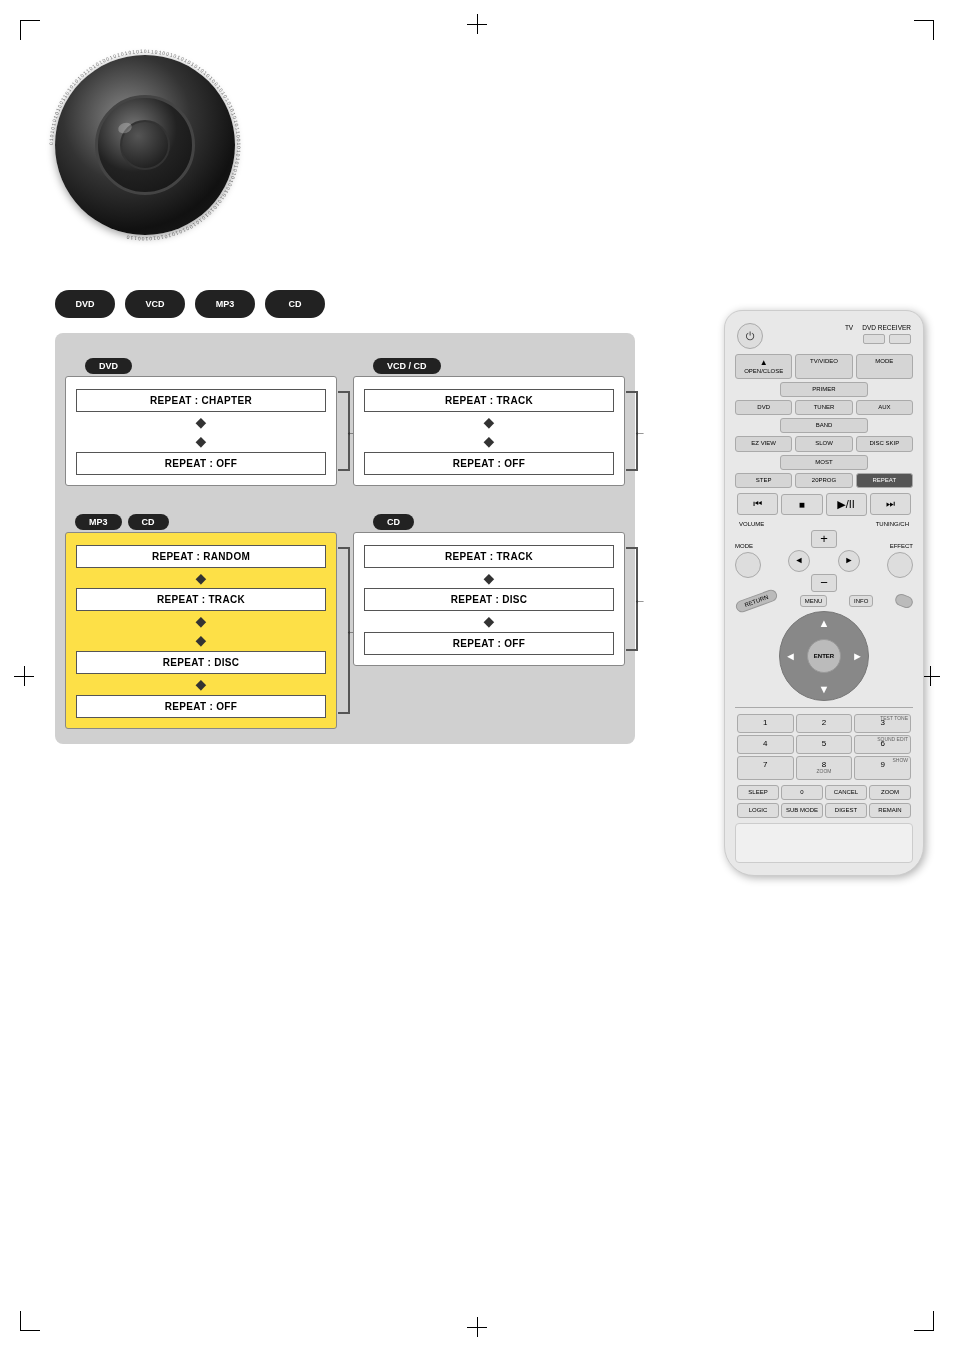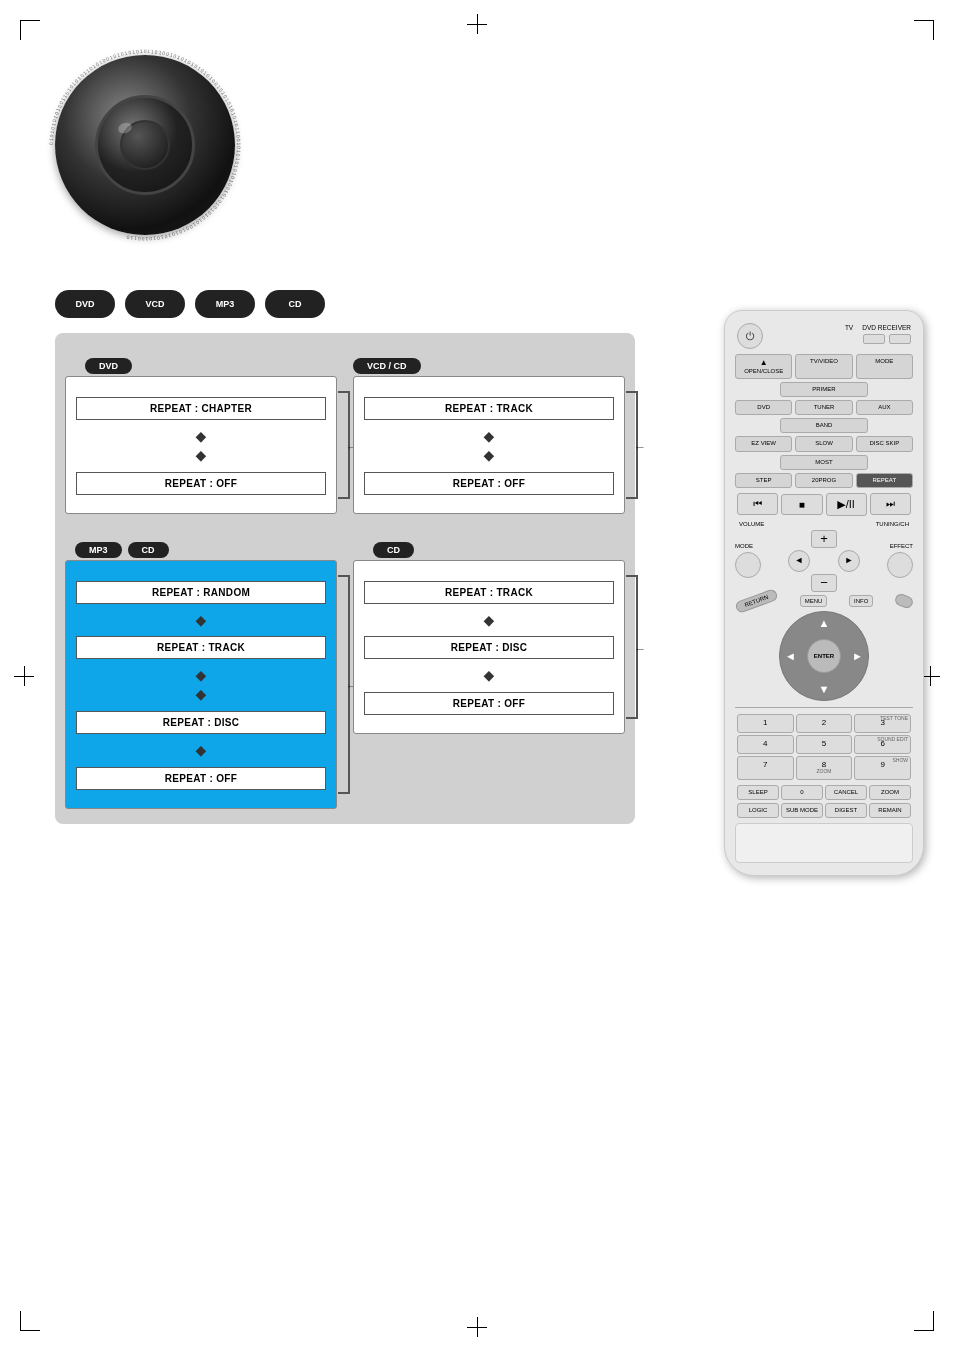"VCD / CD" div { left: 0 -> 20px }
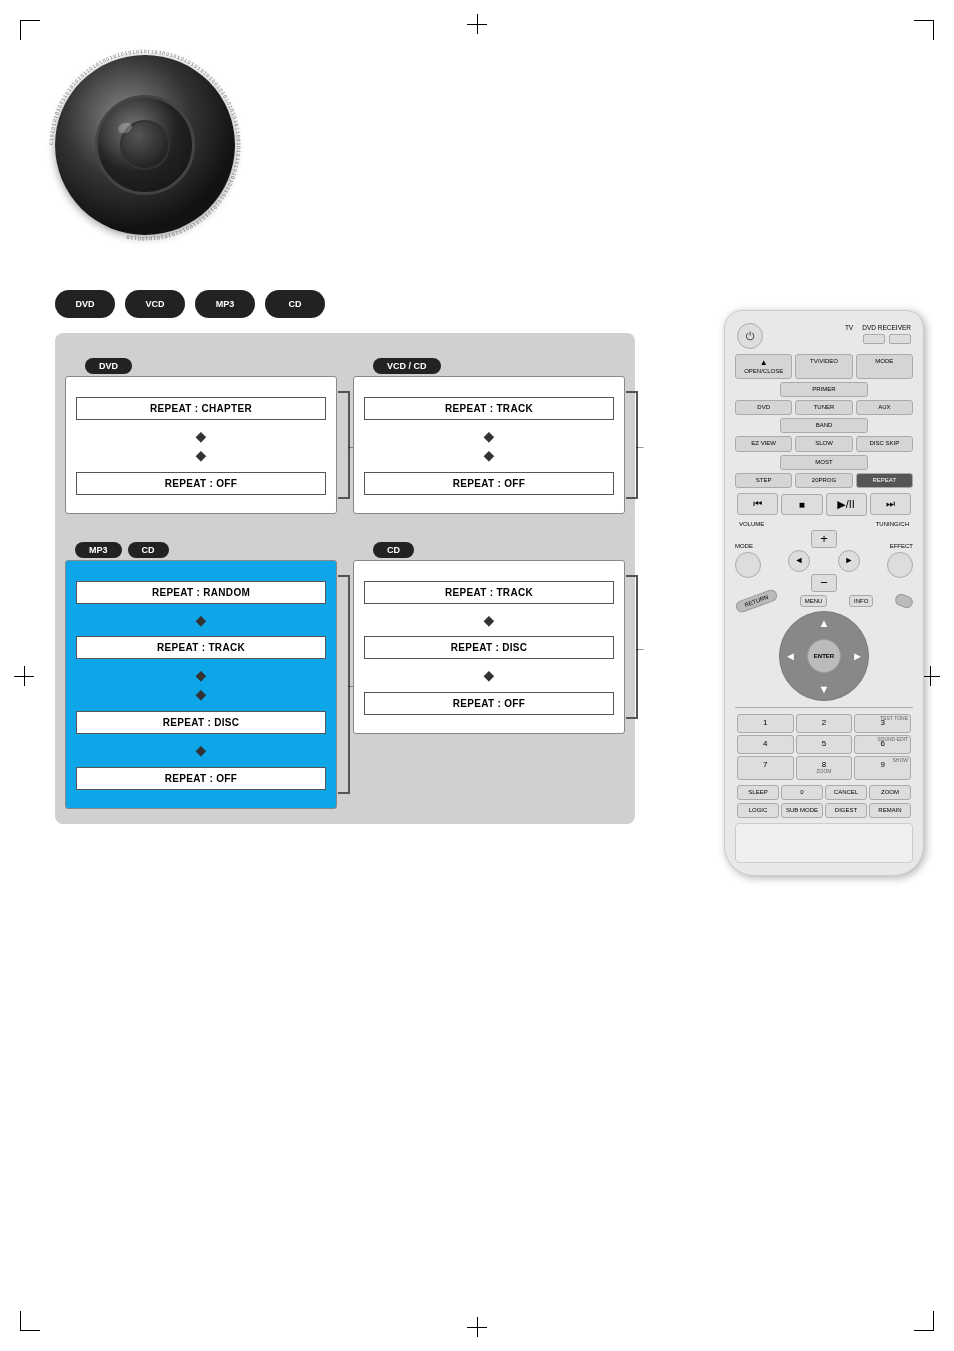"REPEAT : CHAPTER" .flow-box { margin: 8px 0 -> 0 0 }
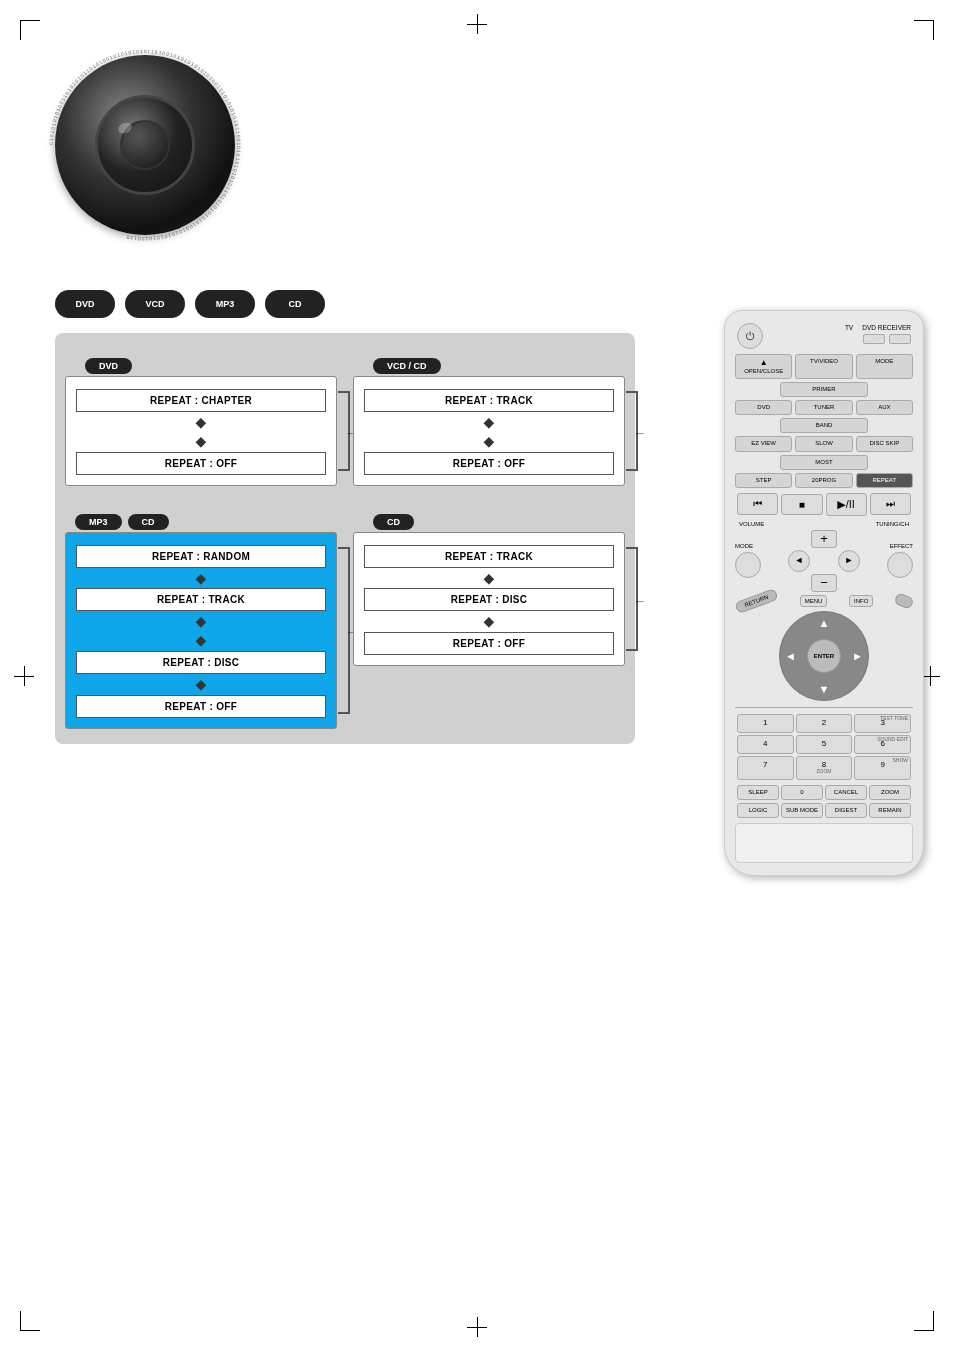"REPEAT : RANDOM" div { background: #0ea5e9 -> #fde047 }
